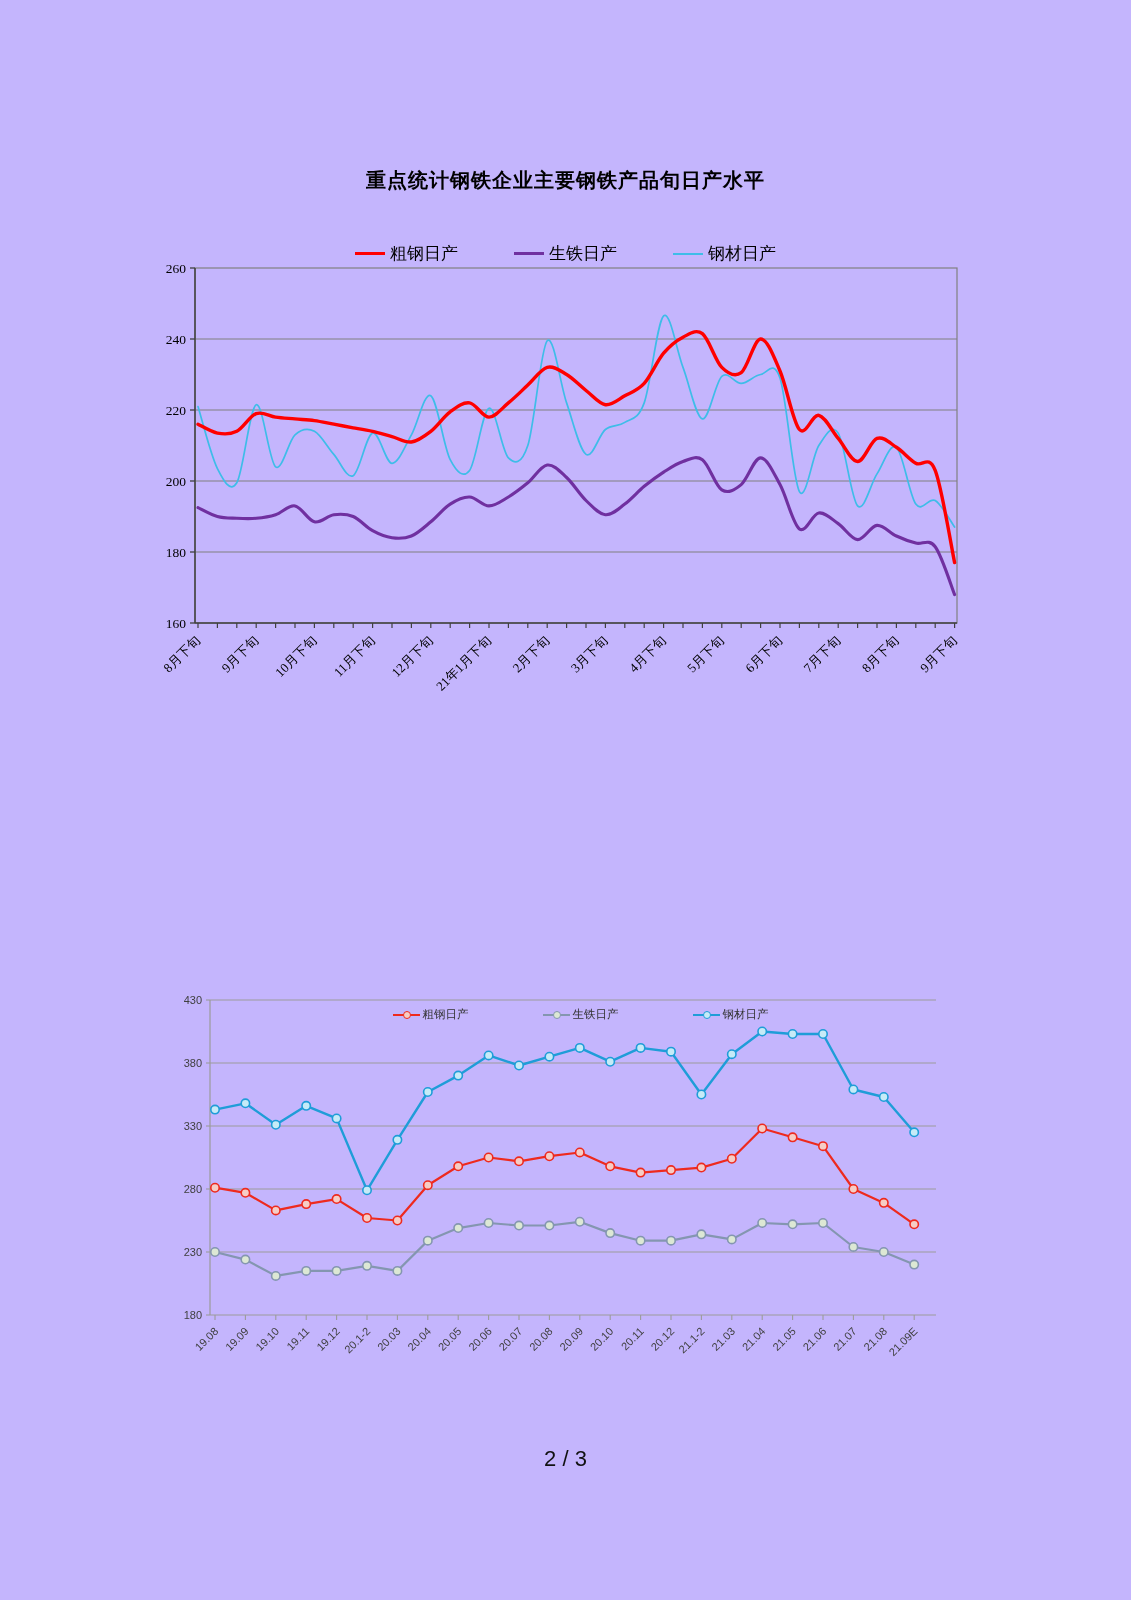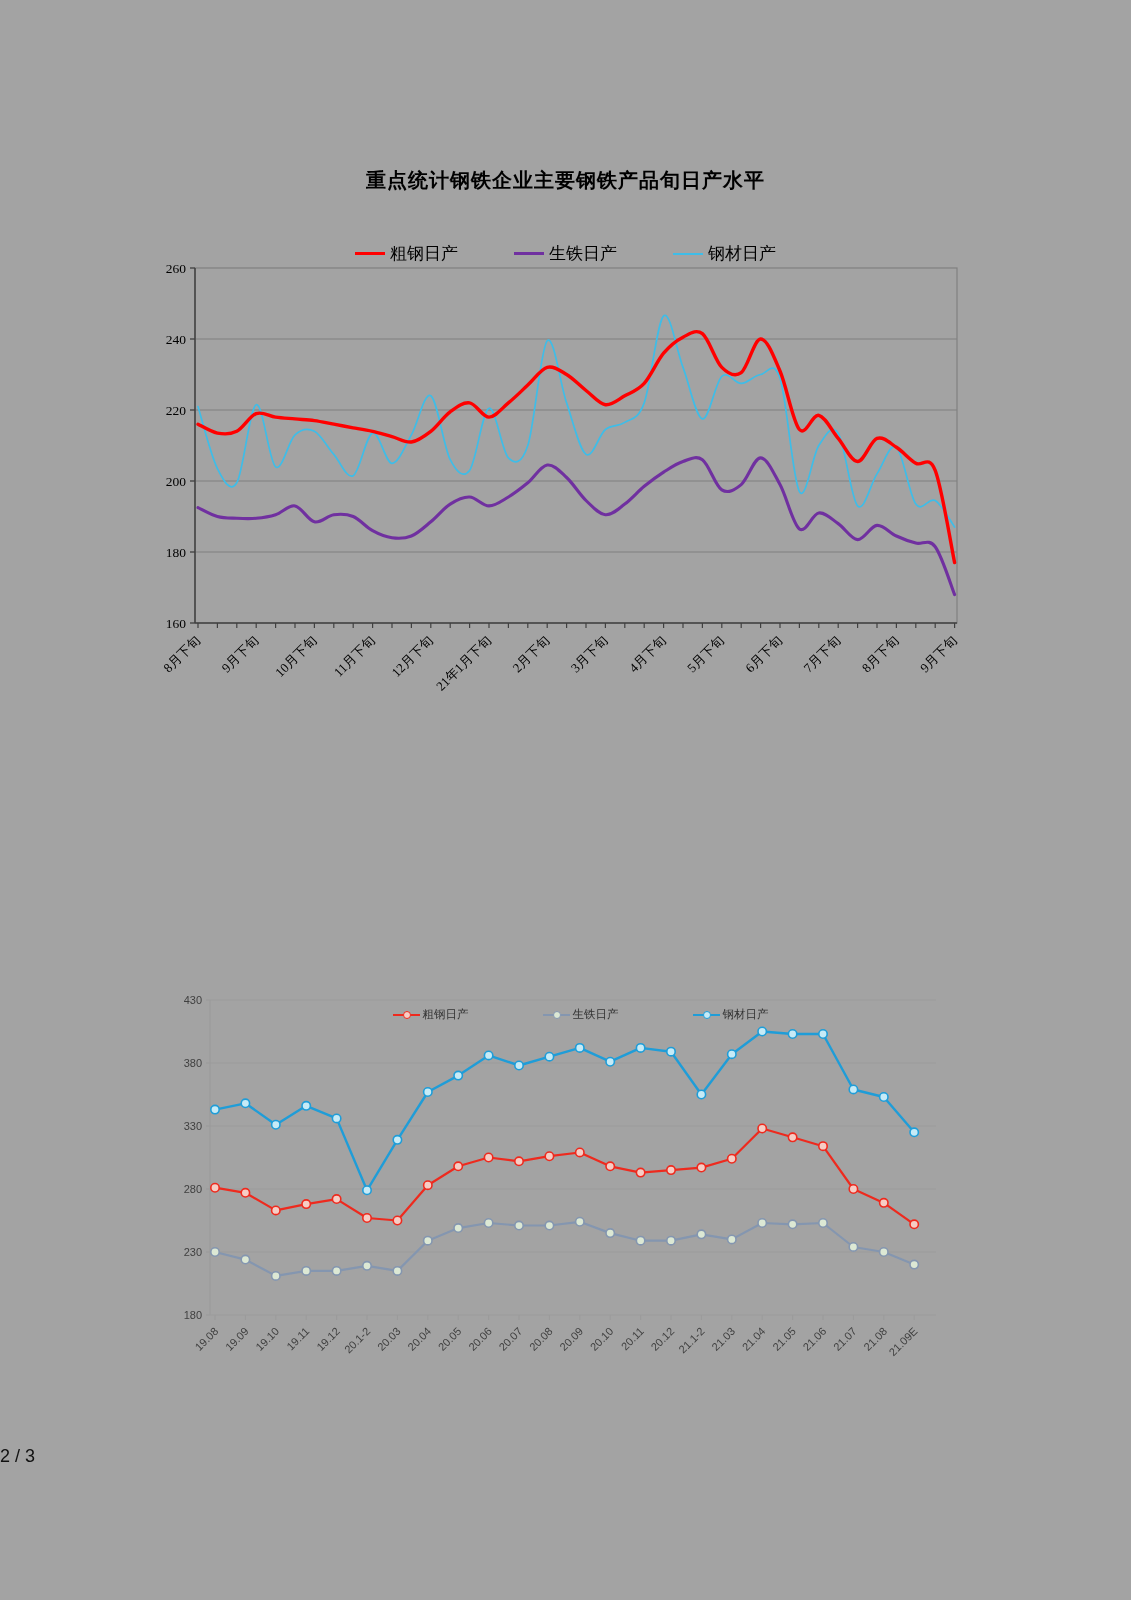"重点统计钢铁企业主要钢铁产品旬日产水平" .page { background: #a3a3a3 -> #c4b5fd }
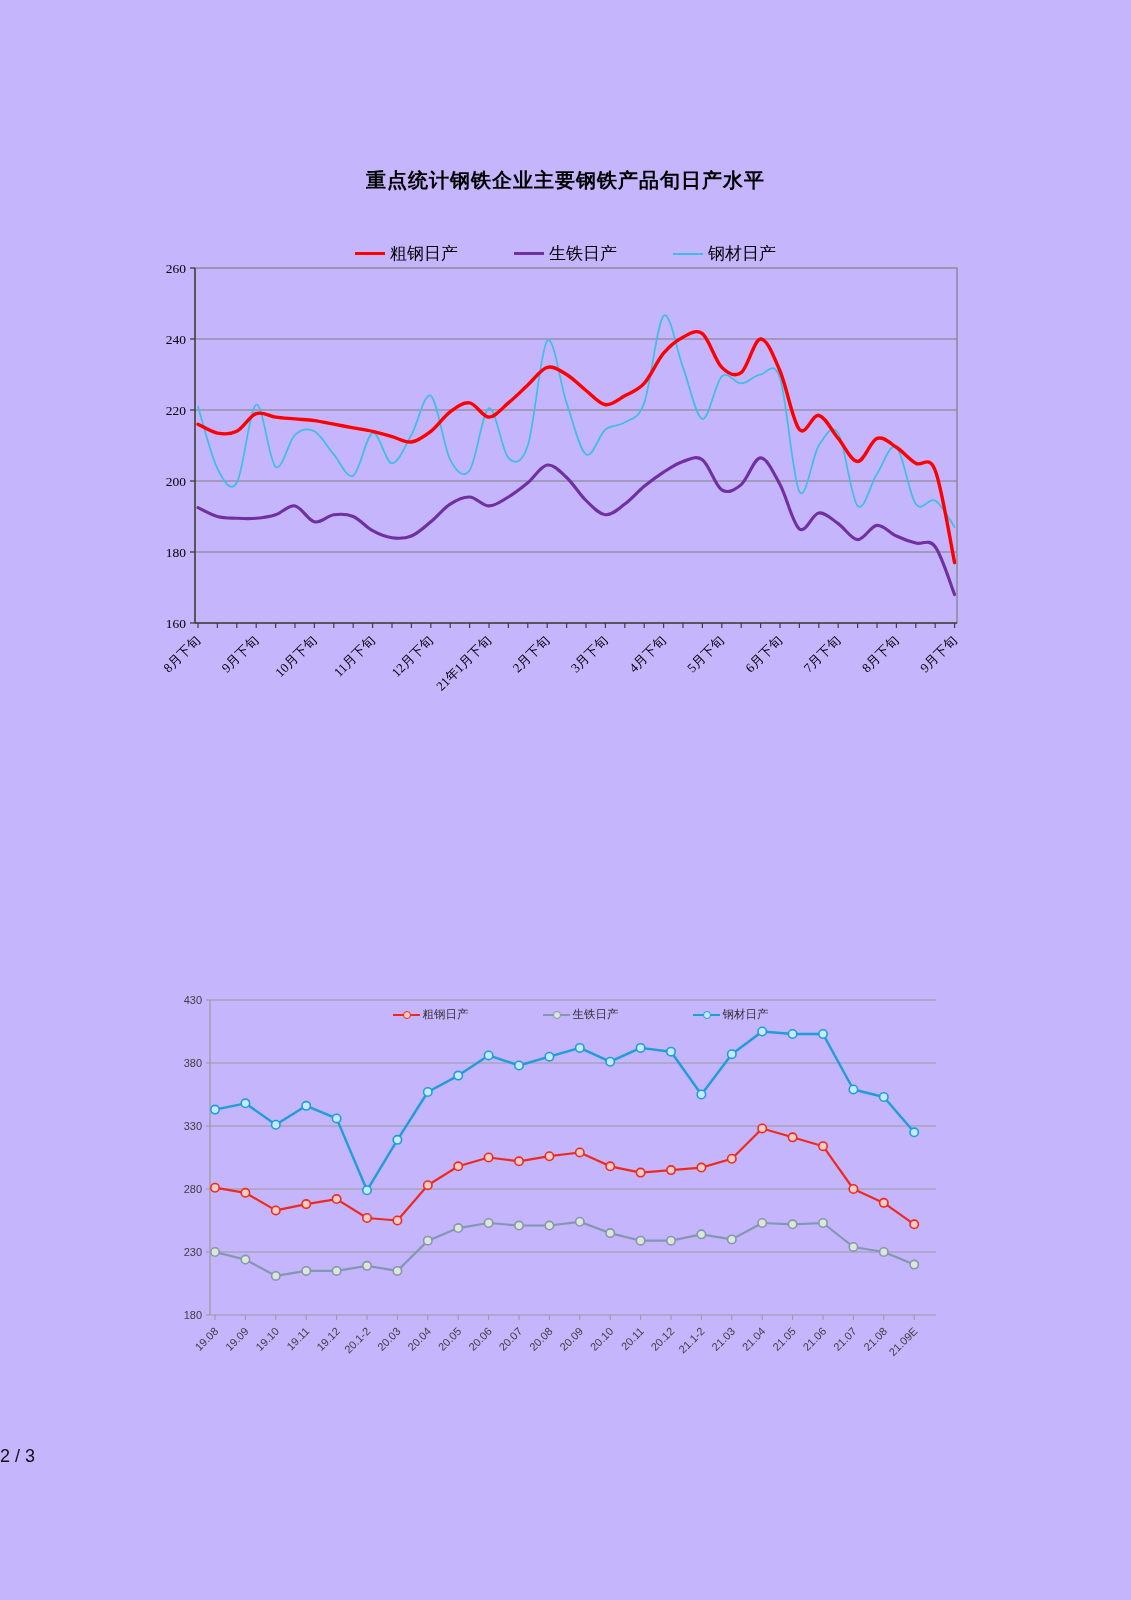"2 / 3" .footer { font-size: 18px -> 22px; text-align: none -> center }
